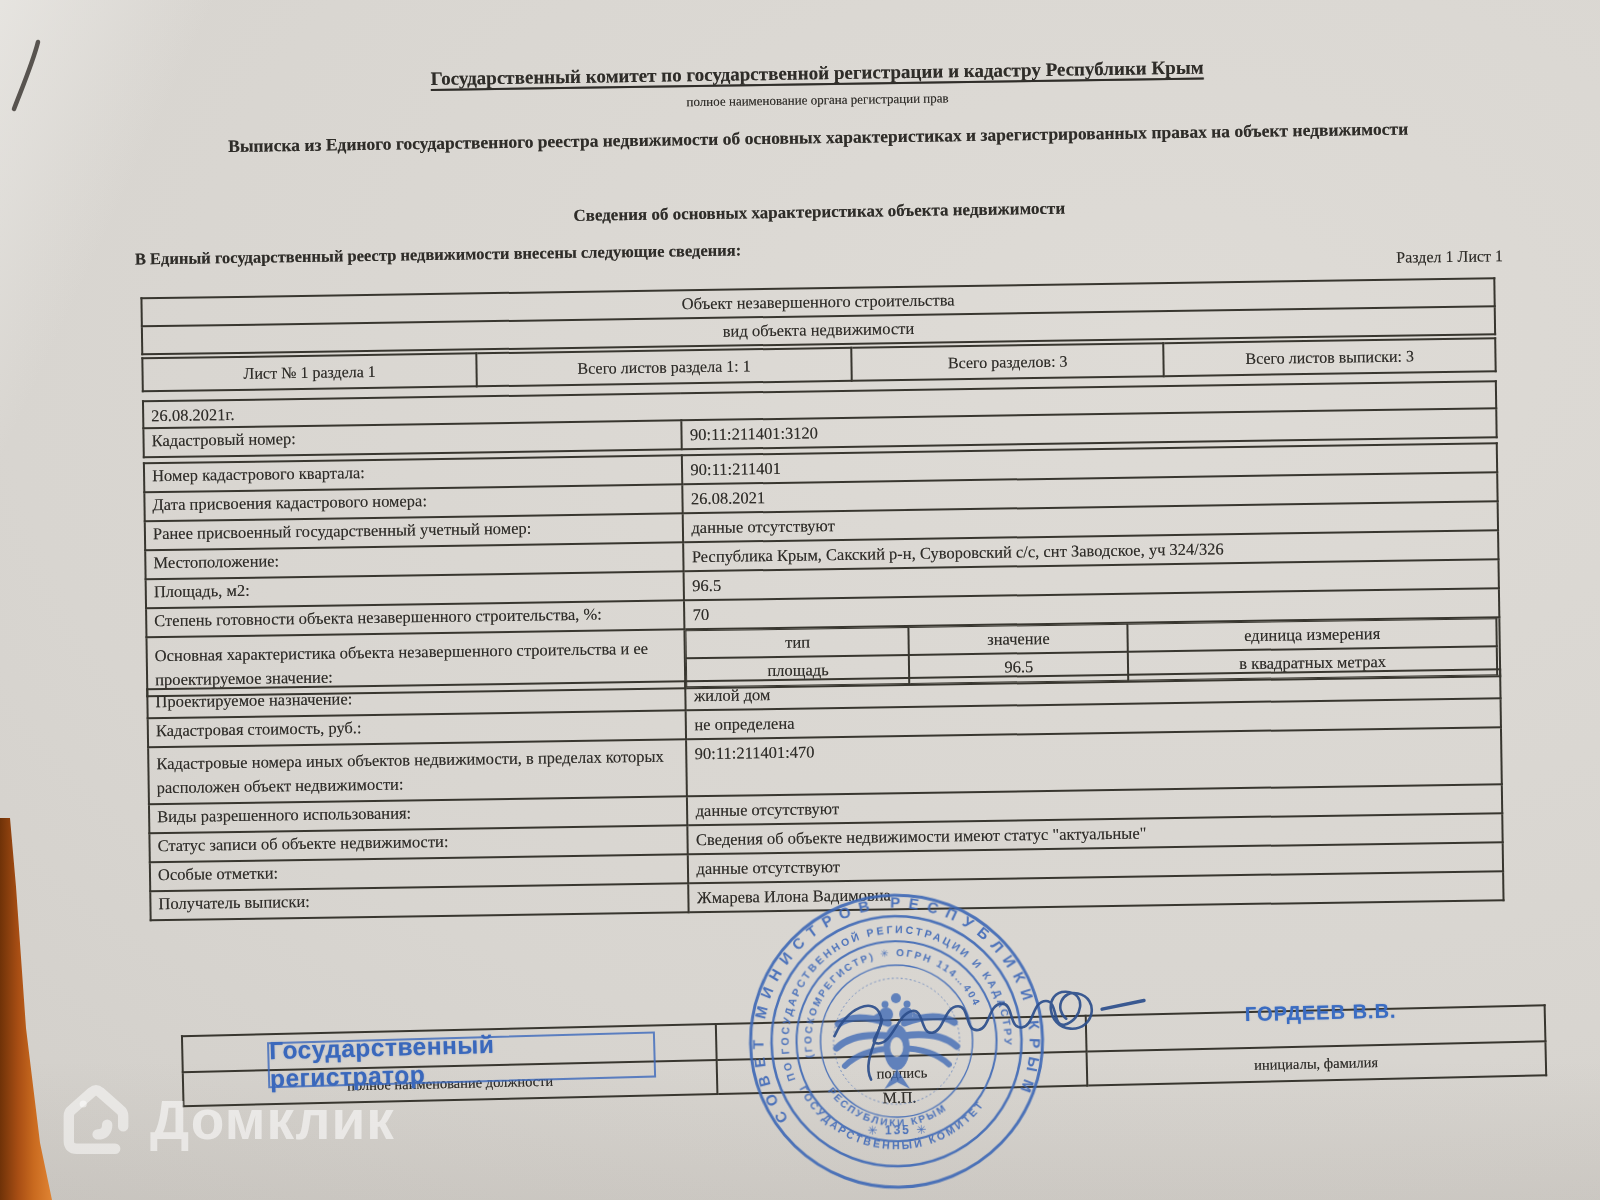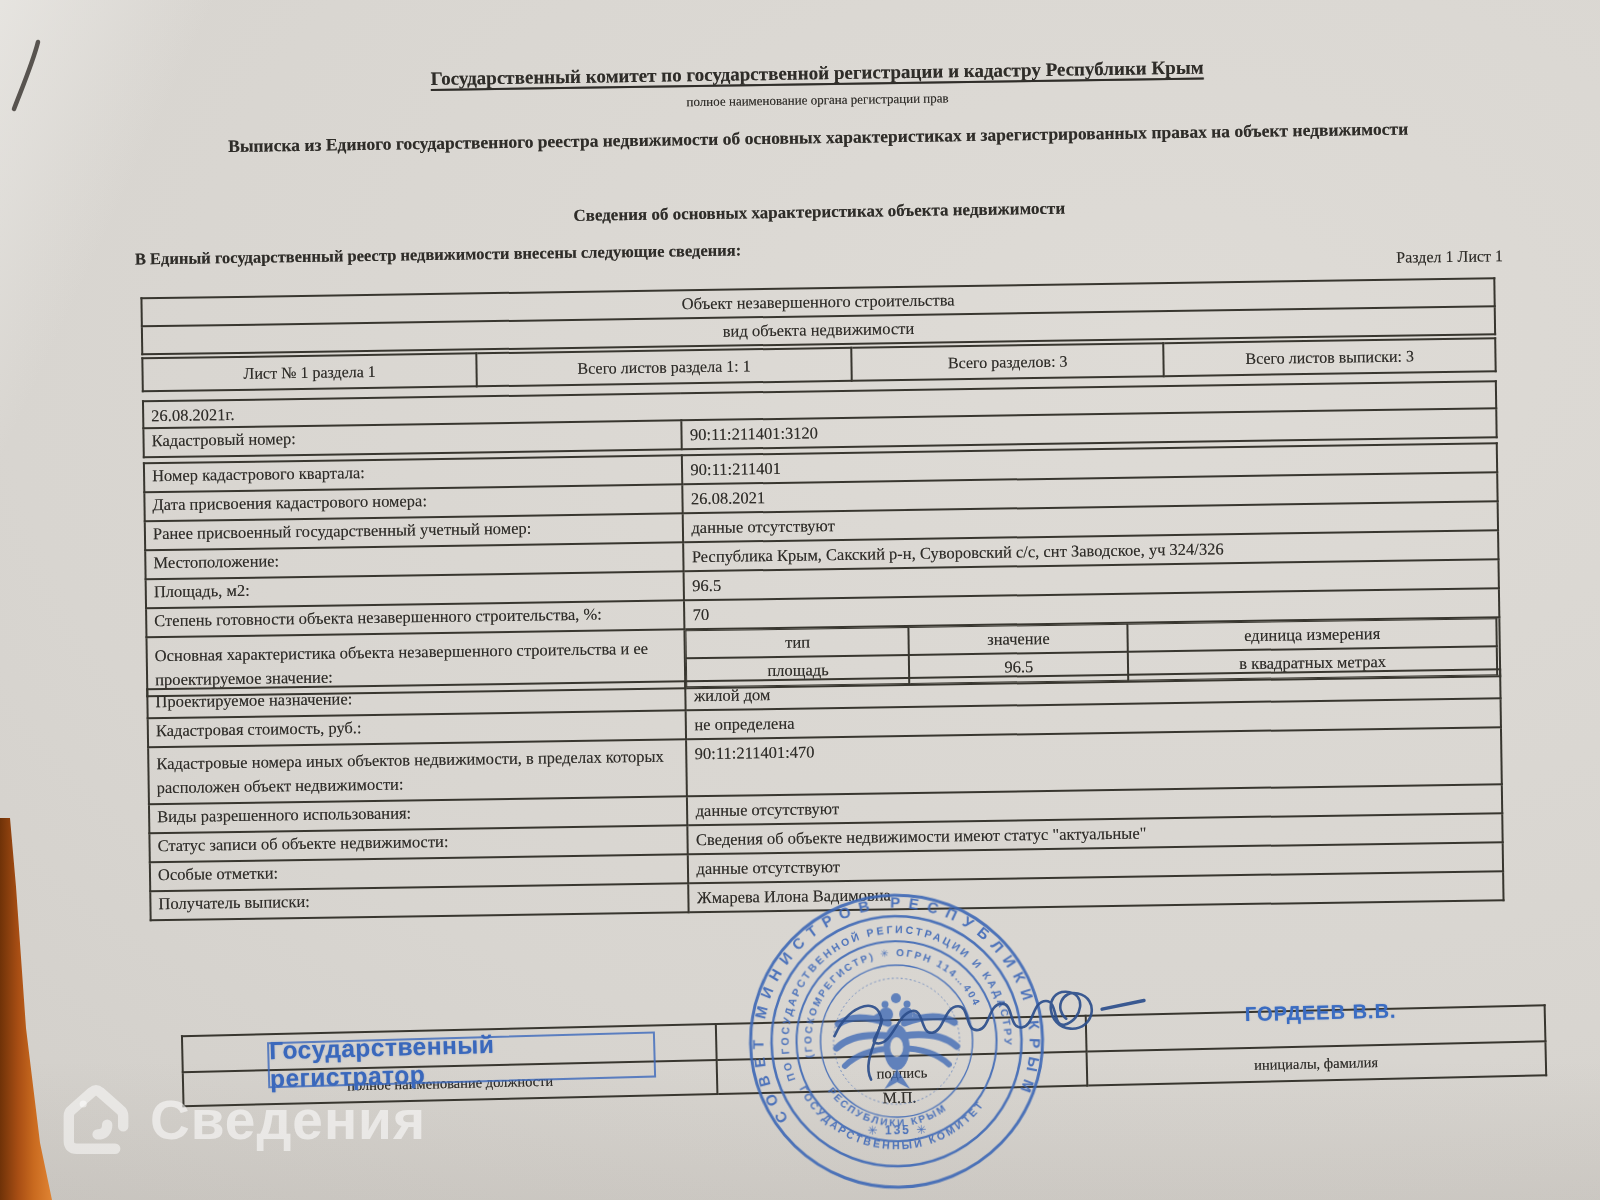"Сведения" span.wm-text { text: Сведения -> Домклик }
